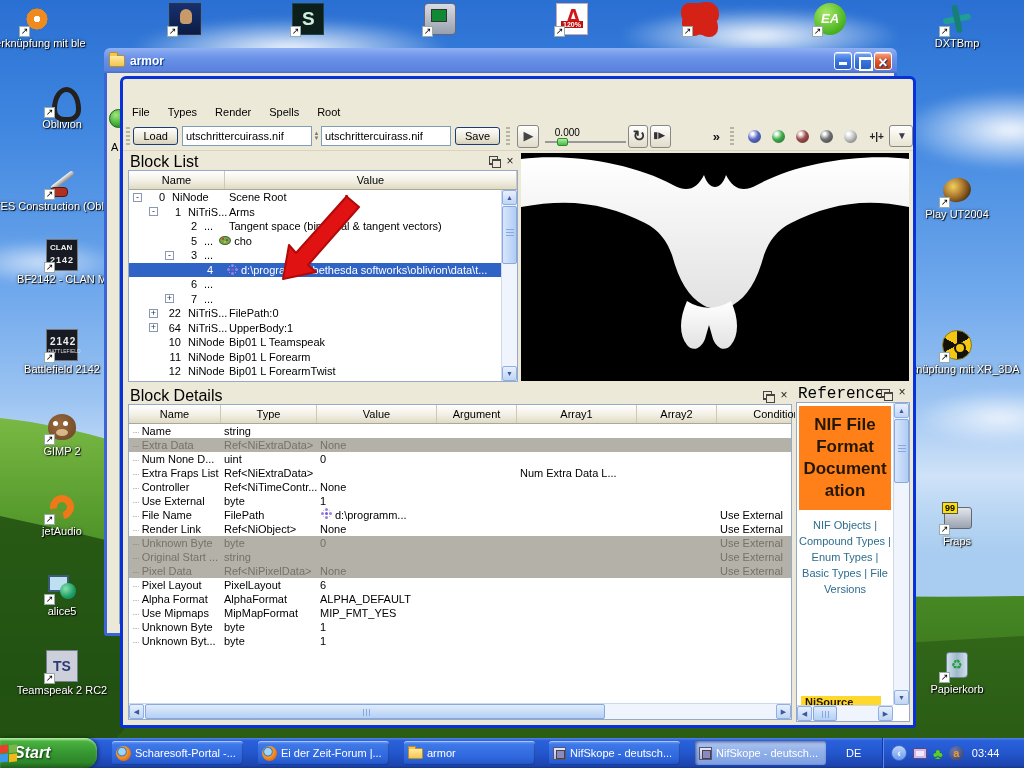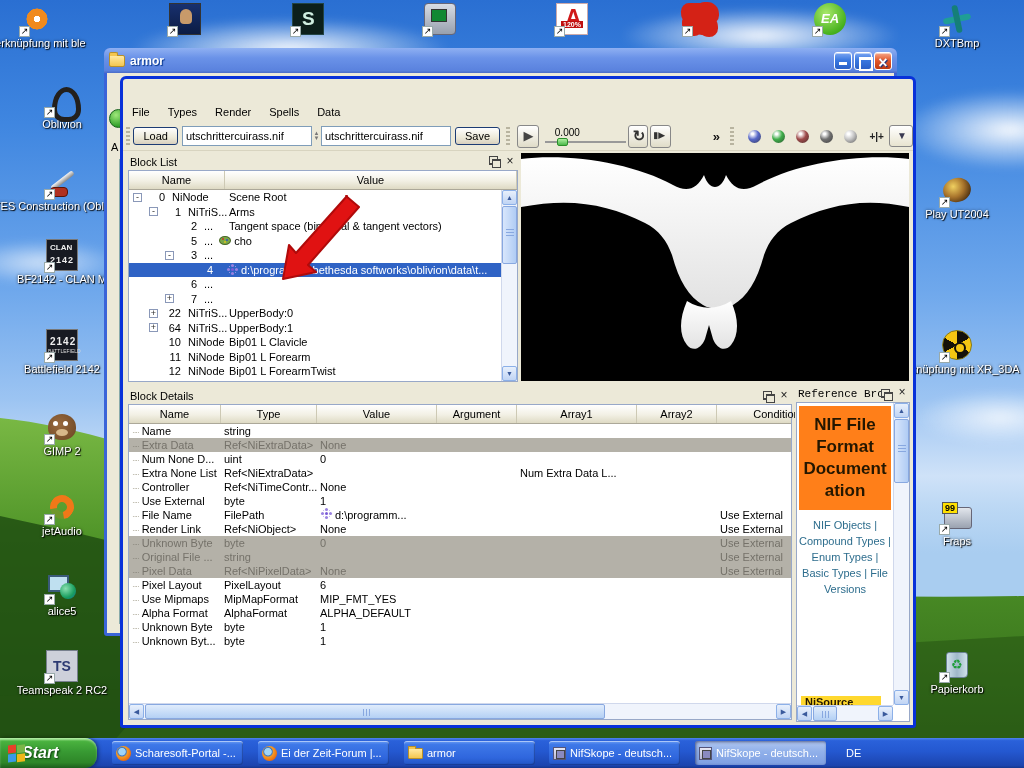"Data" div.menu-item { text: Data -> Root }
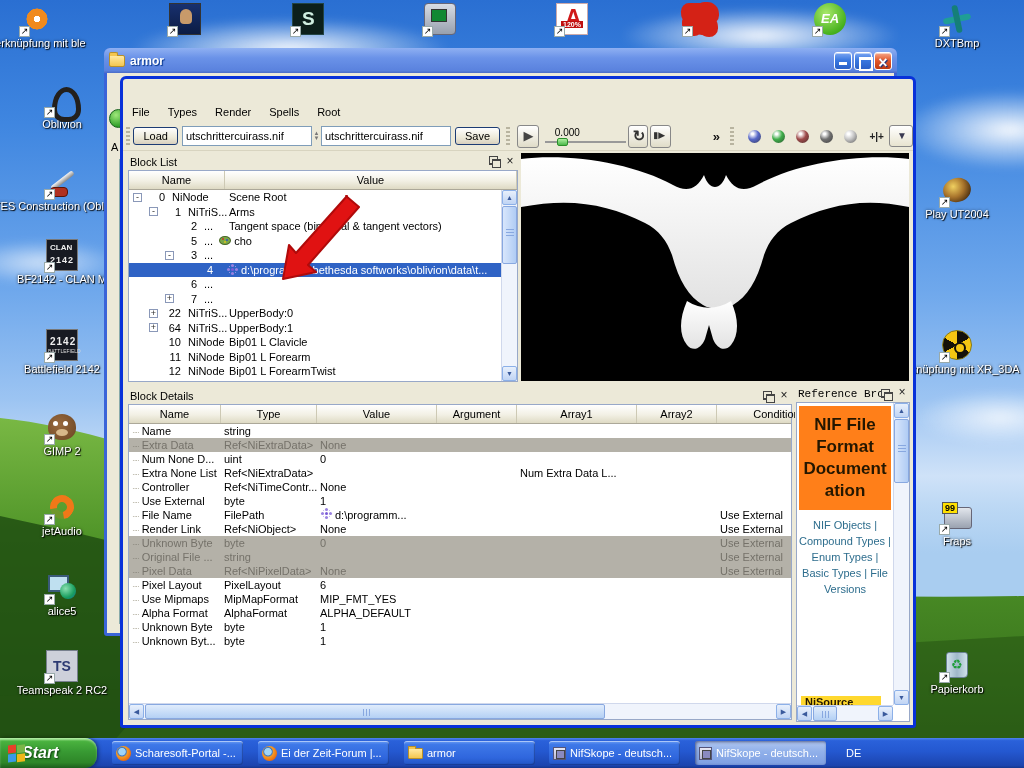"Block List" .dock-title { font-size: 11px -> 16px }
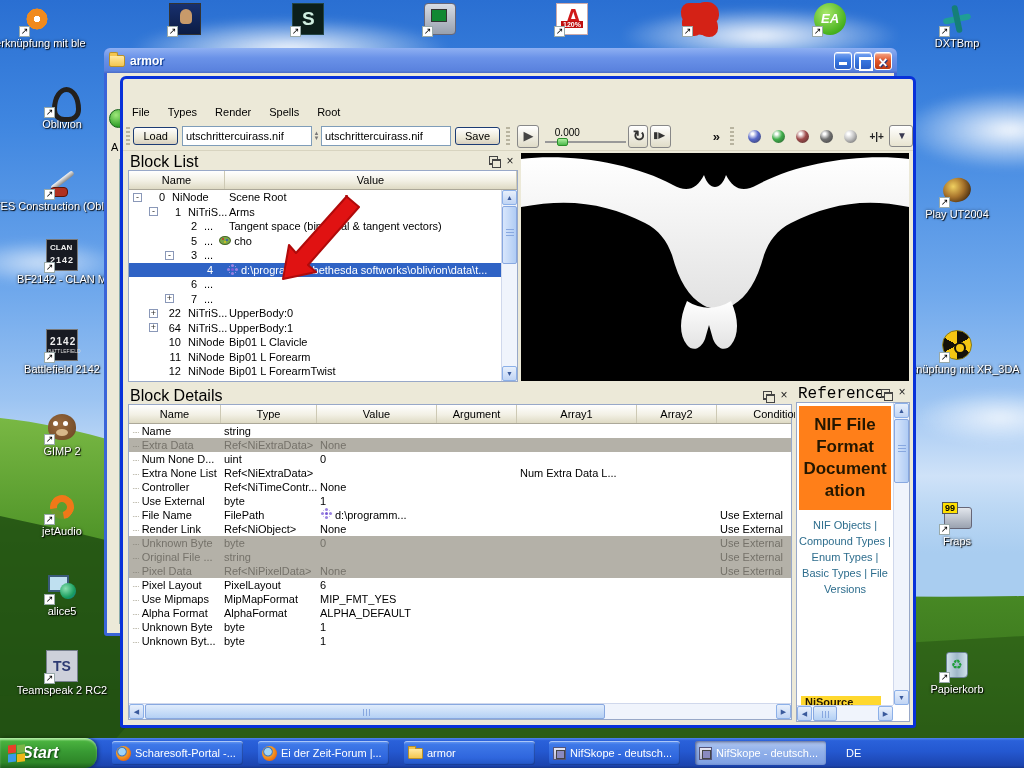"UpperBody:0" span.bl-val-abs { text: UpperBody:0 -> FilePath:0 }
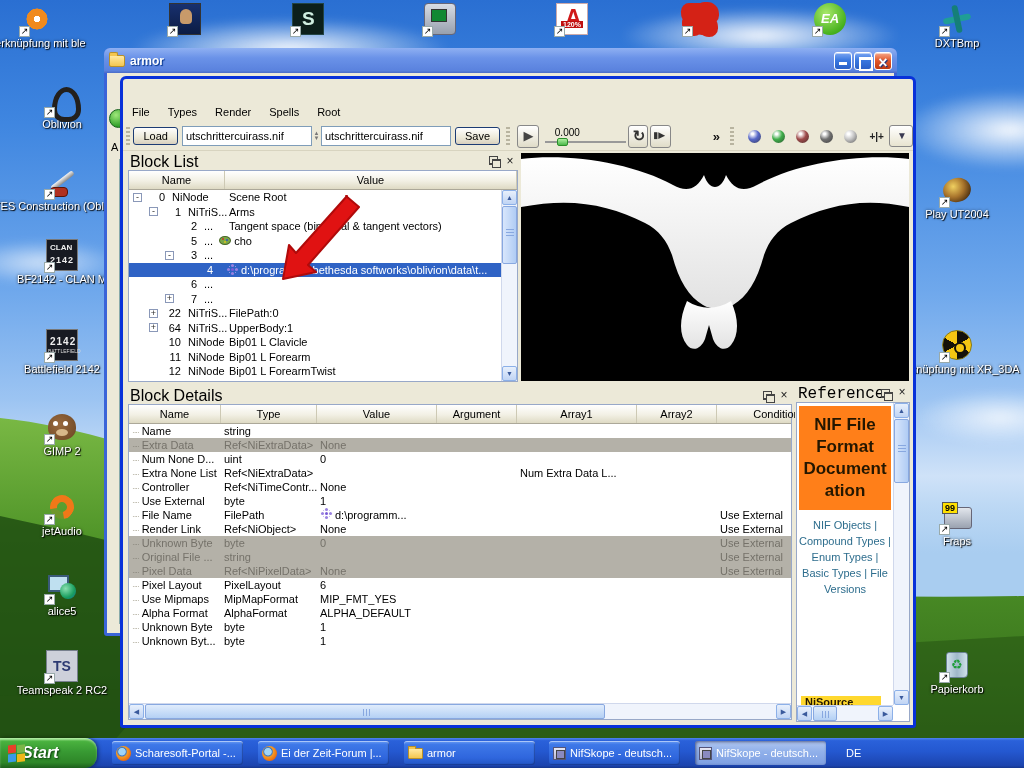"Bip01 L Clavicle" span.bl-val-abs { text: Clavicle -> Teamspeak }
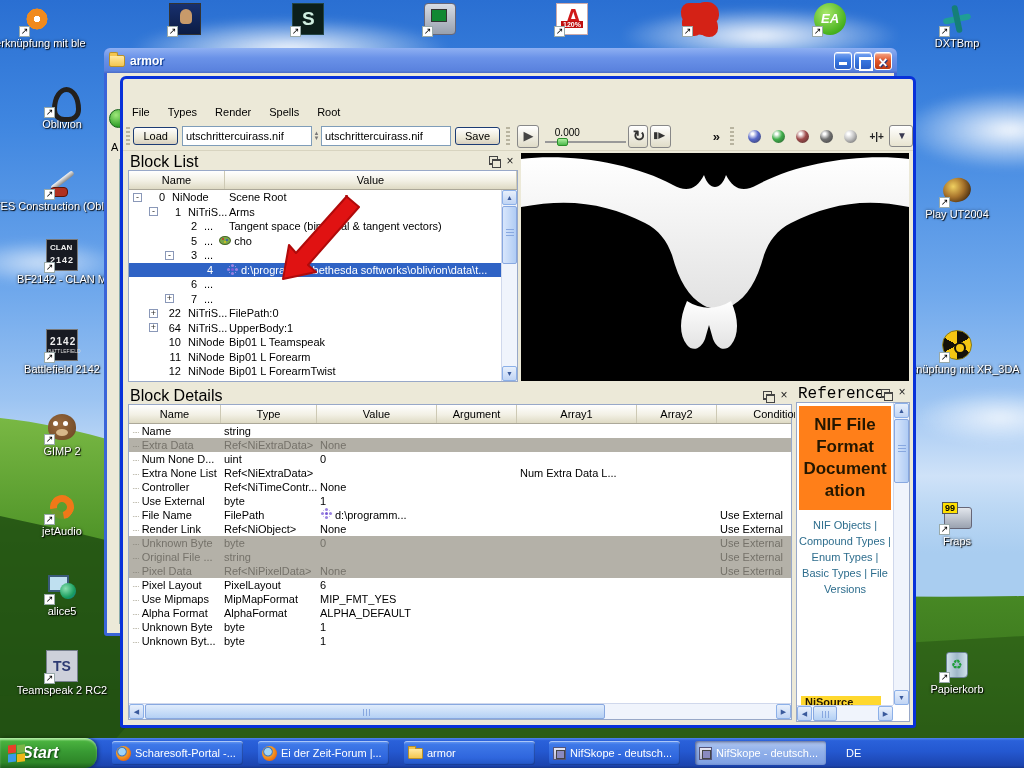"Extra None List" span.bd-cell { text: None -> Fraps }
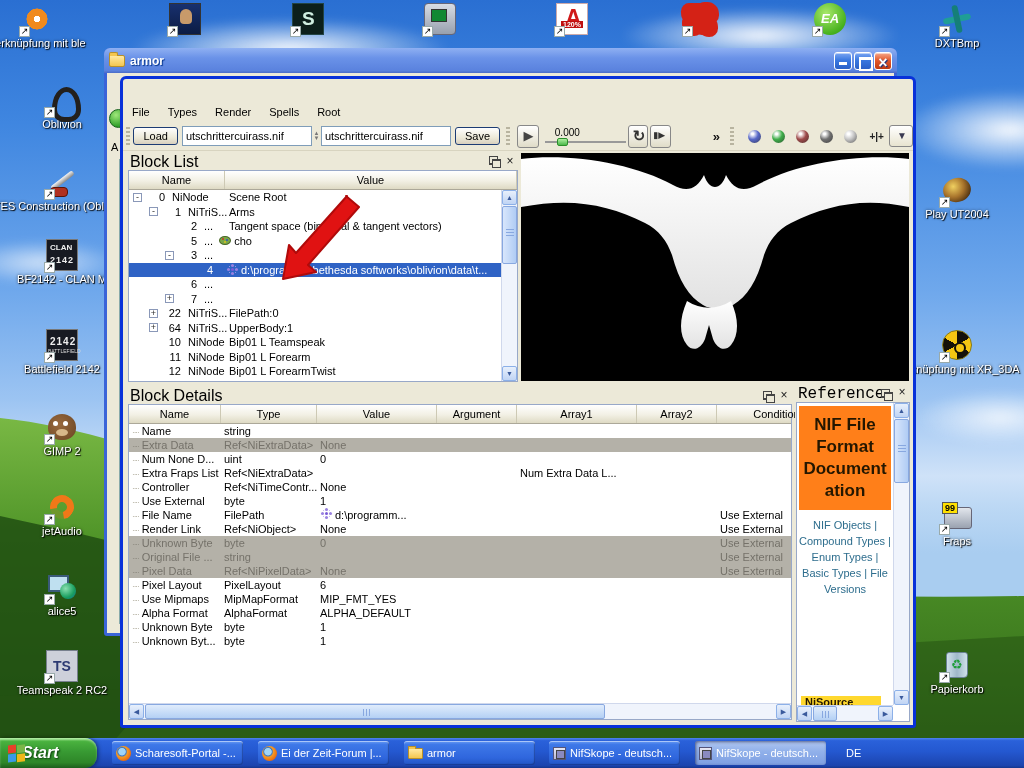"Original File ..." span.bd-cell { text: File -> Start }
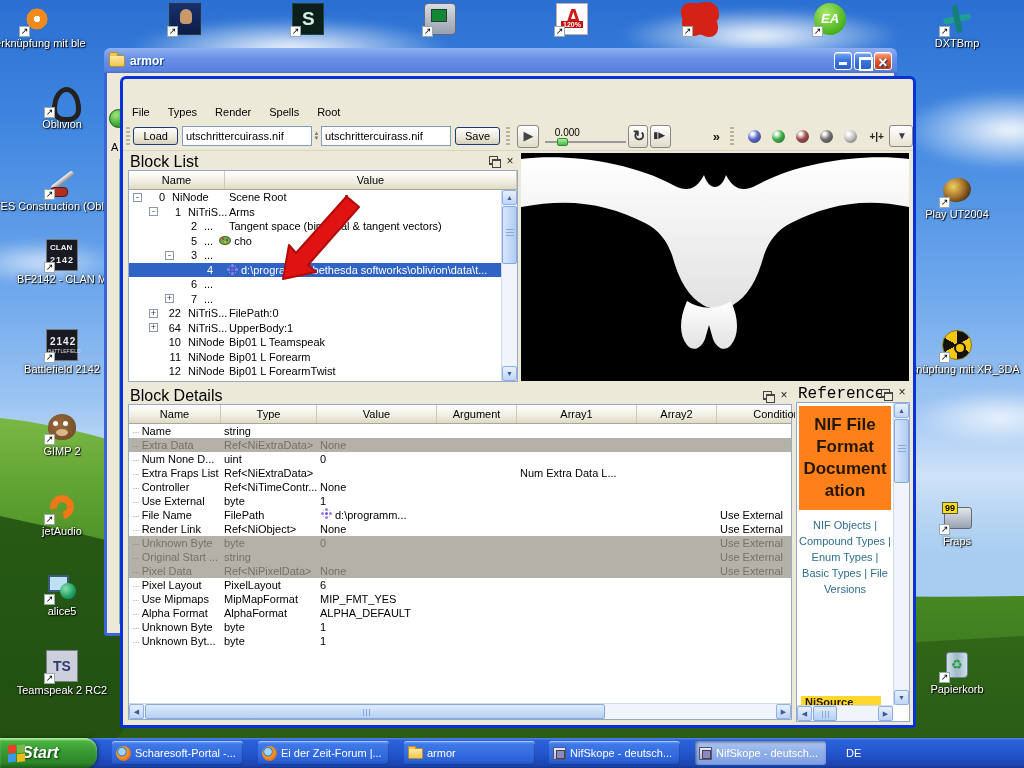"Use Mipmaps" div.bd-row { order: before "Alpha Format" -> after "Alpha Format" }
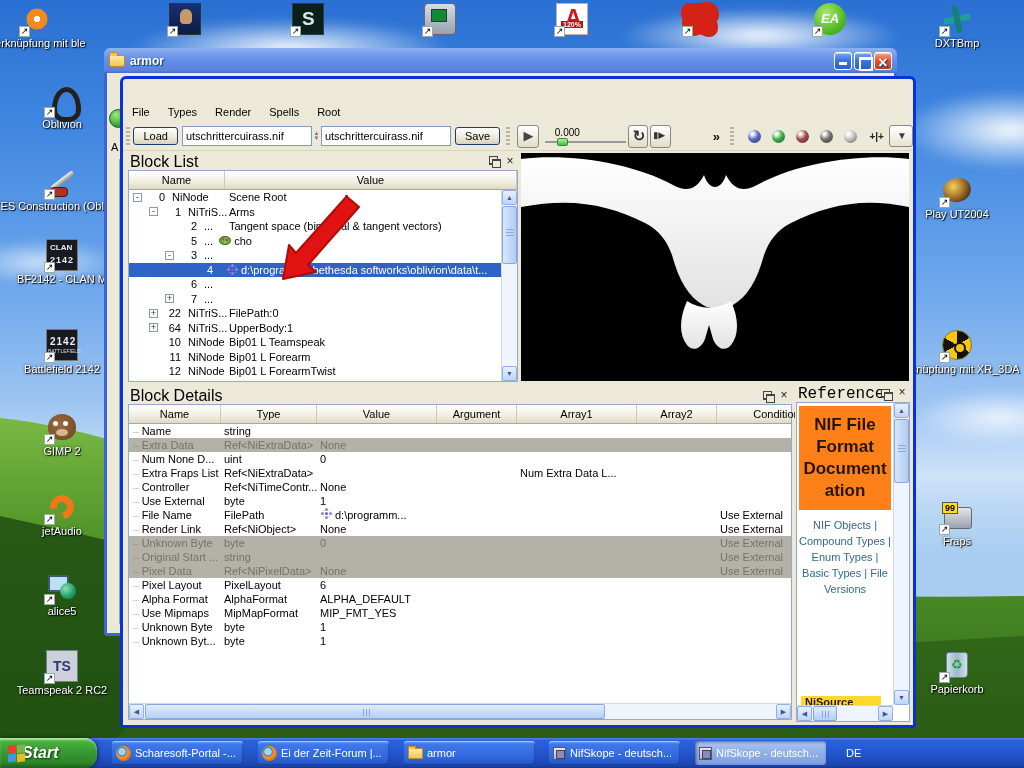"Start" #start-btn { padding-left: 8px -> none }
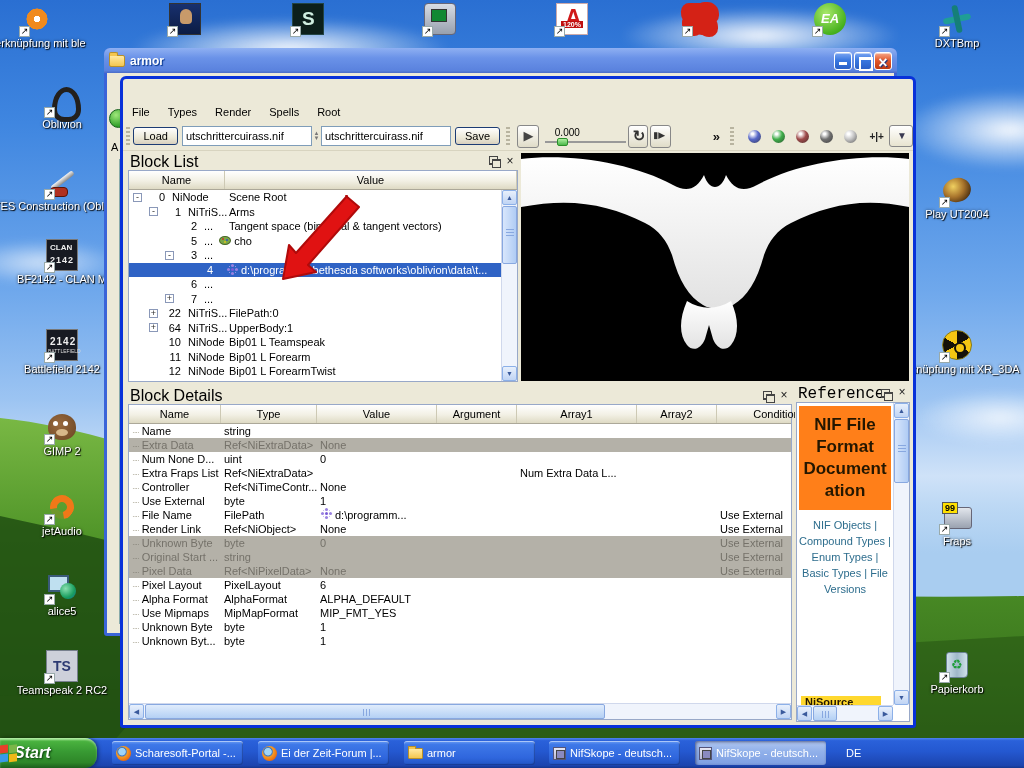"03:44" div { html: none -> <div> <span></span> <span></span> <span></span> <span></span> <span>03:44</span> </div> }
